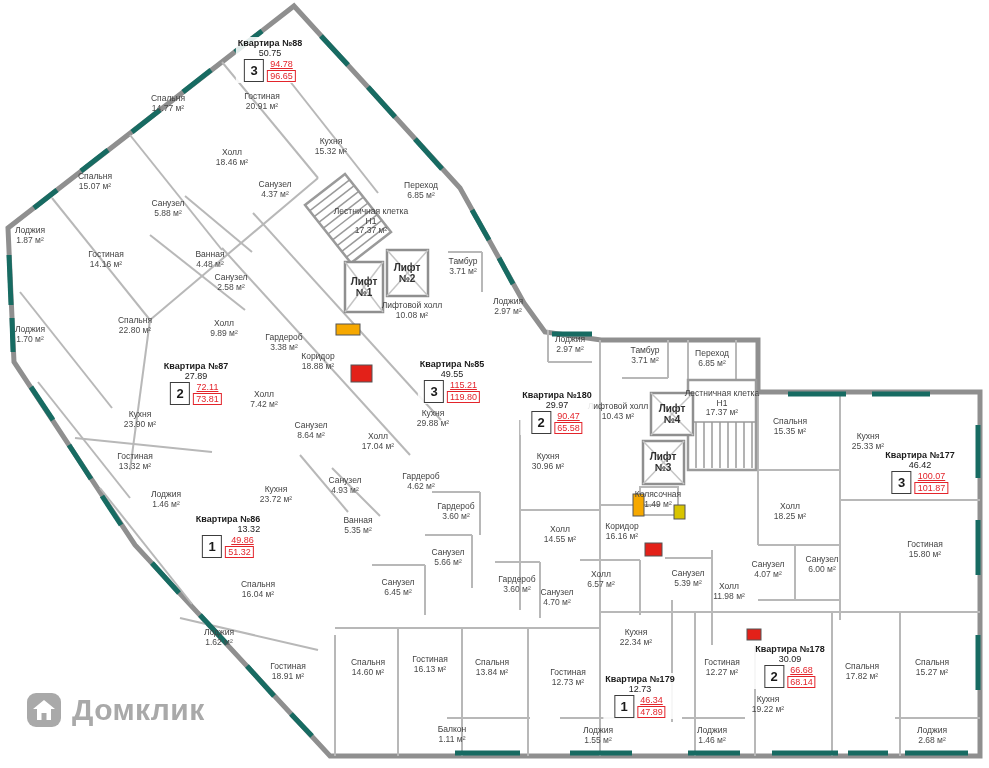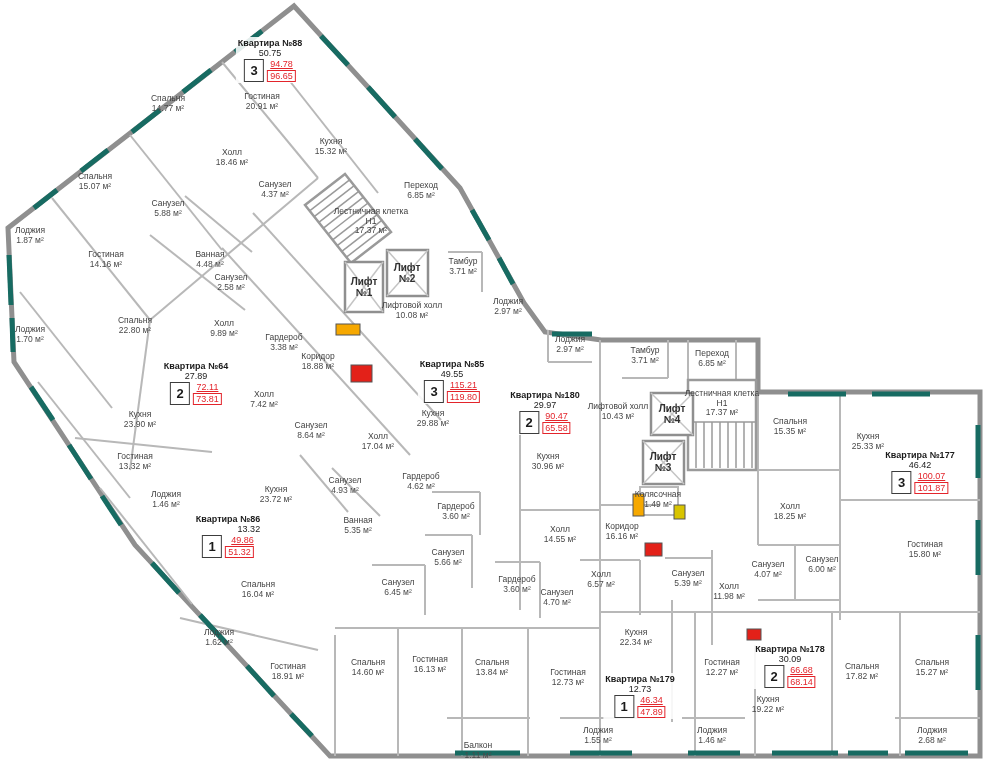"Квартира №64" div.apt-t { text: 64 -> 87 }
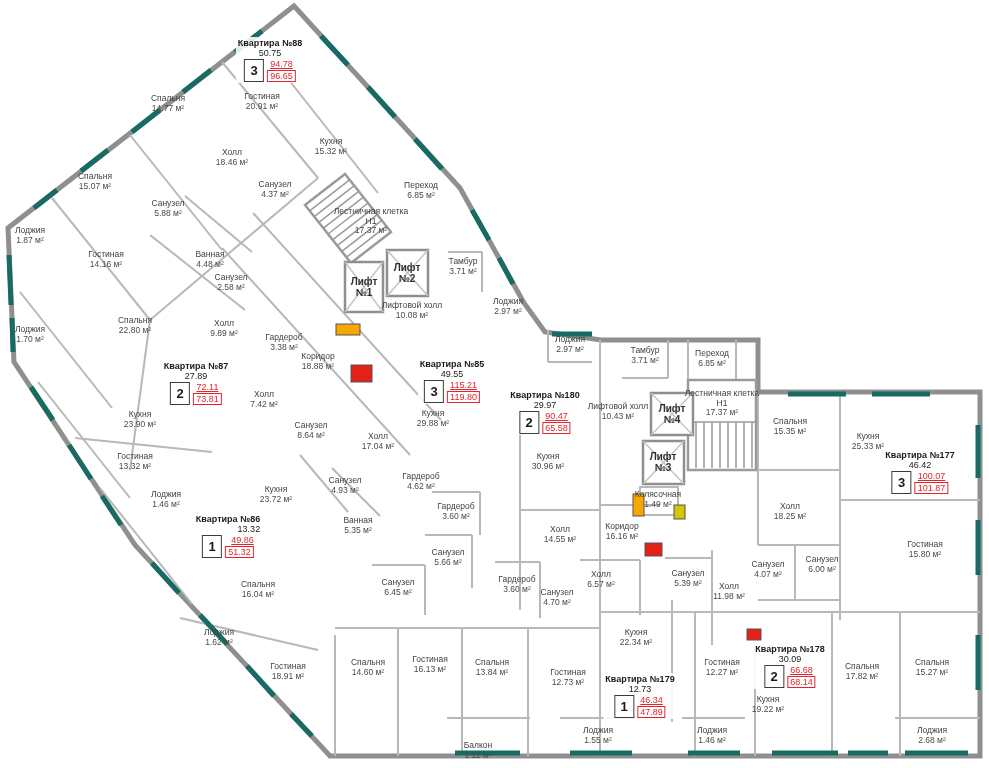"Квартира №180" div.apt { left: 545px -> 557px }
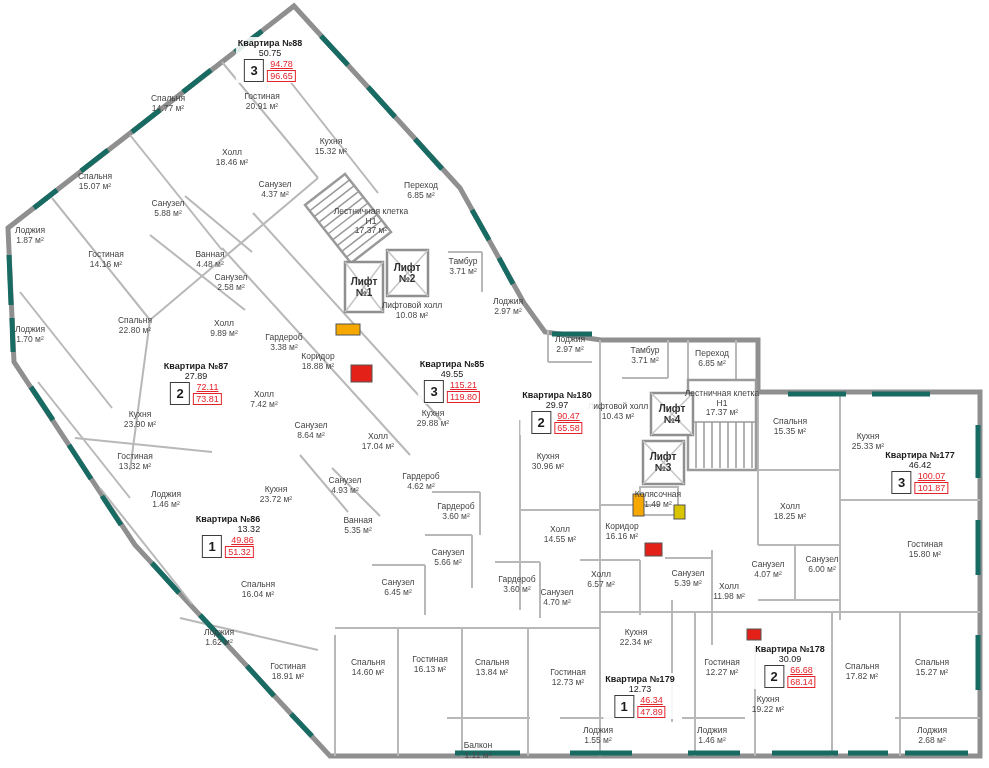"Домклик" div.watermark { html: none -> <div> <svg> <rect></rect> <path></path> <rect></rect> </svg> <span>Домклик</span> </div> }
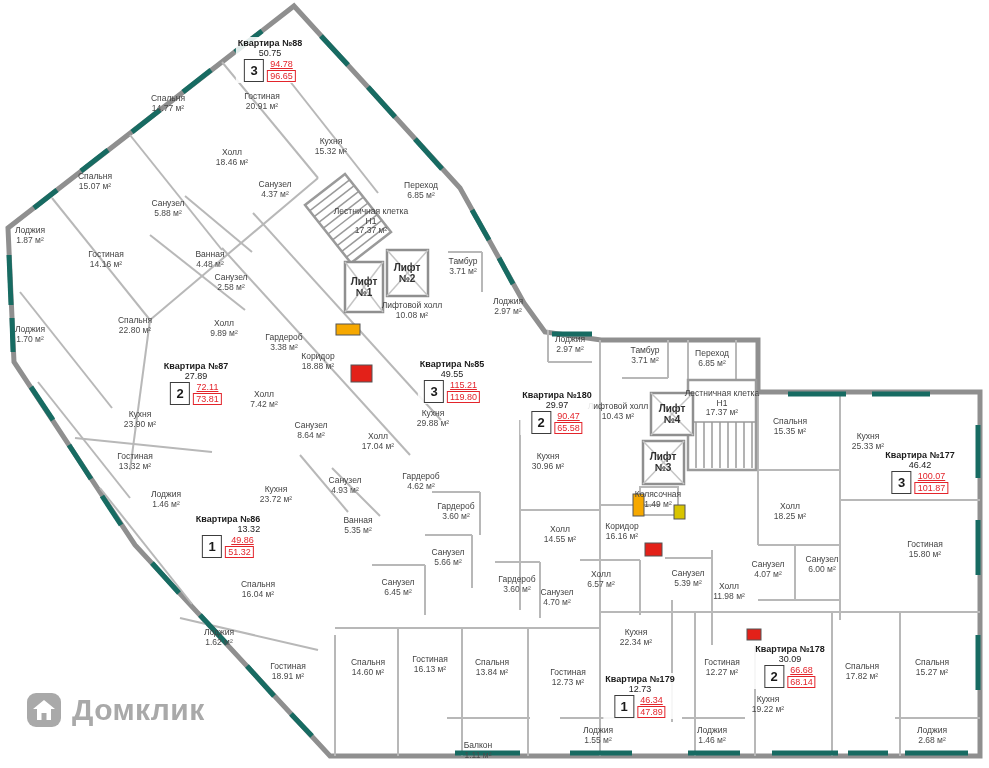"Балкон" div.room { left: 478px -> 452px; margin-top: 16px -> none }
